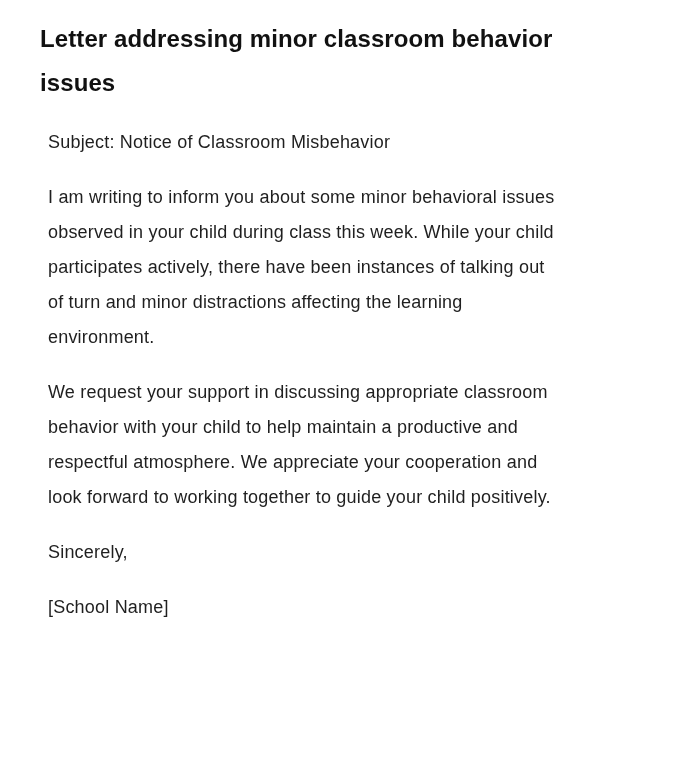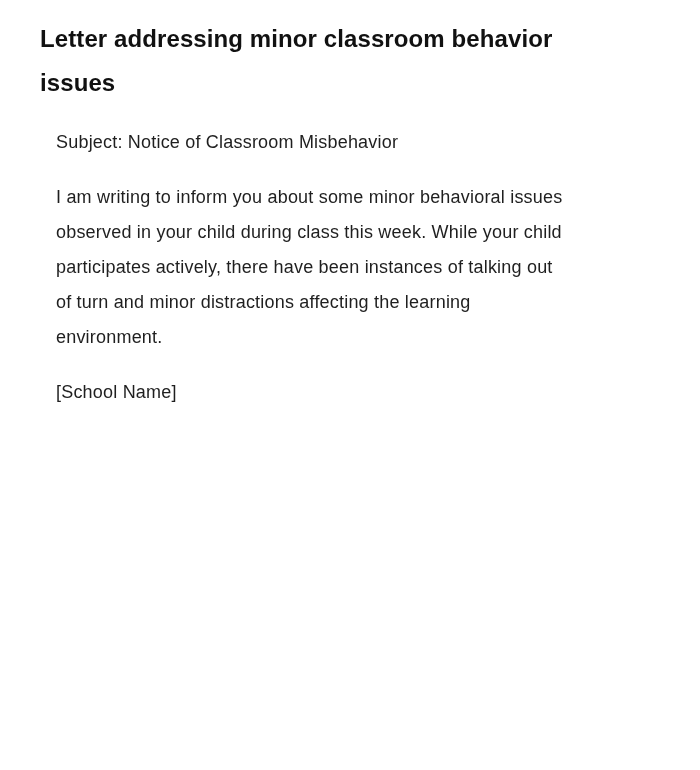"Subject: Notice of Classroom Misbehavior" p.doc-par { margin: 20px 16px -> 20px 8px }
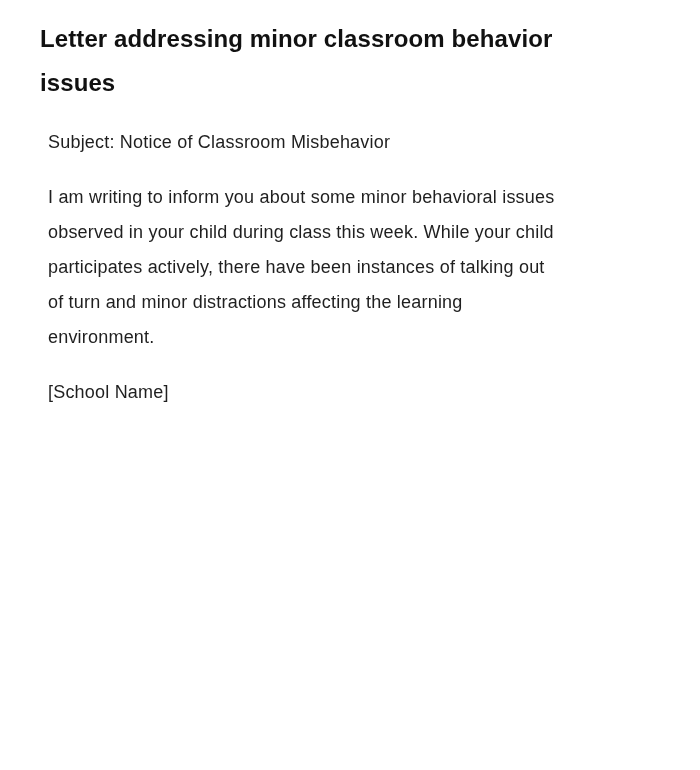"We request your support in" p.doc-par { html: none -> <p>We request your support in discussing appropriate classroom behavior with your child to help maintain a productive and respectful atmosphere. We appreciate your cooperation and look forward to working together to guide your child positively.</p> }
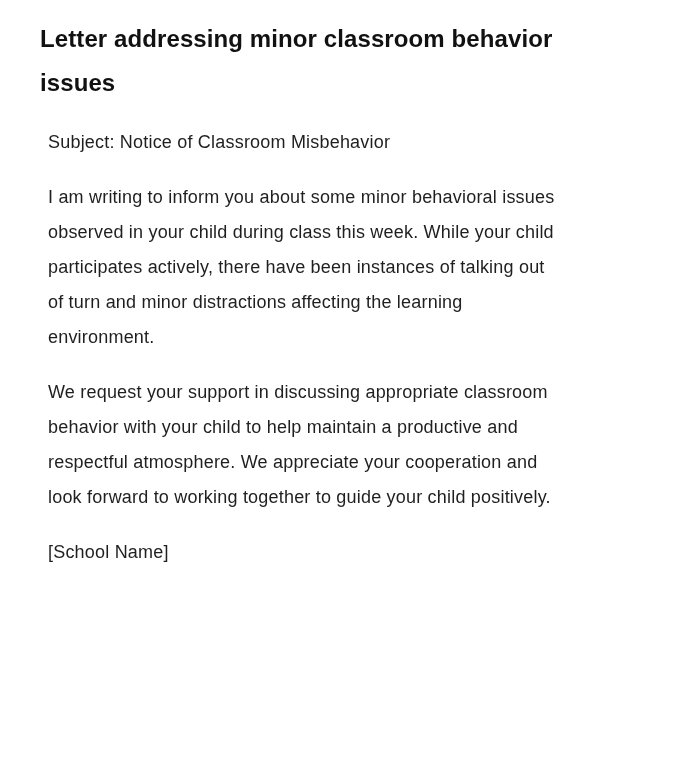"Sincerely," p.doc-par { html: none -> <p>Sincerely,</p> }
